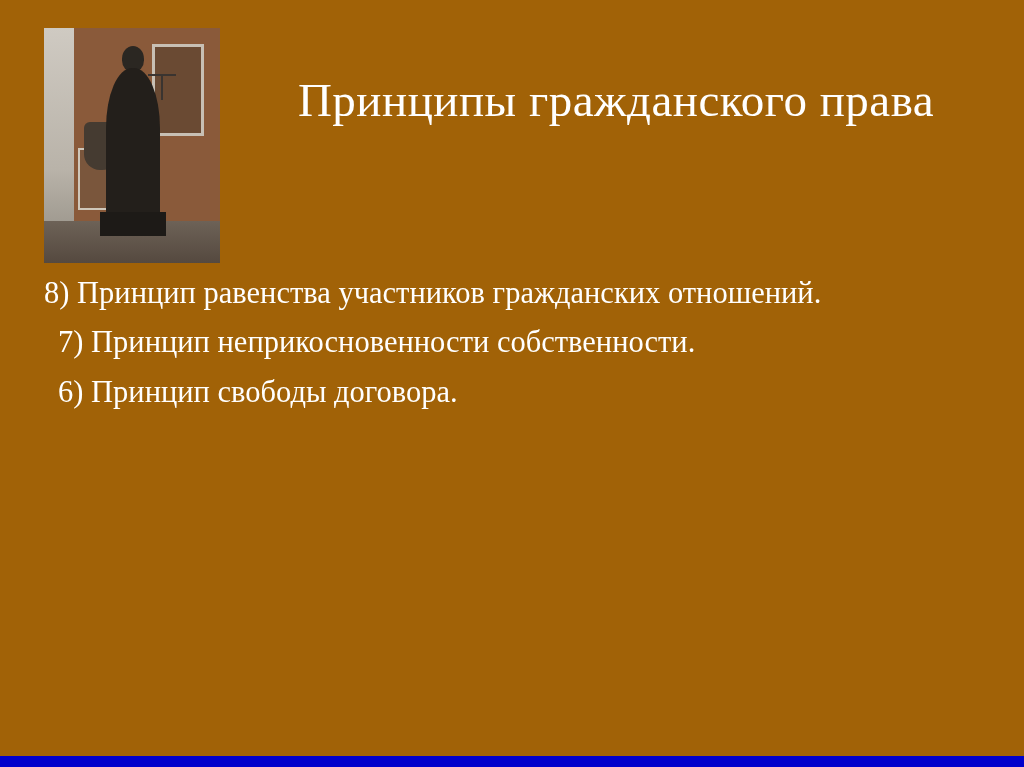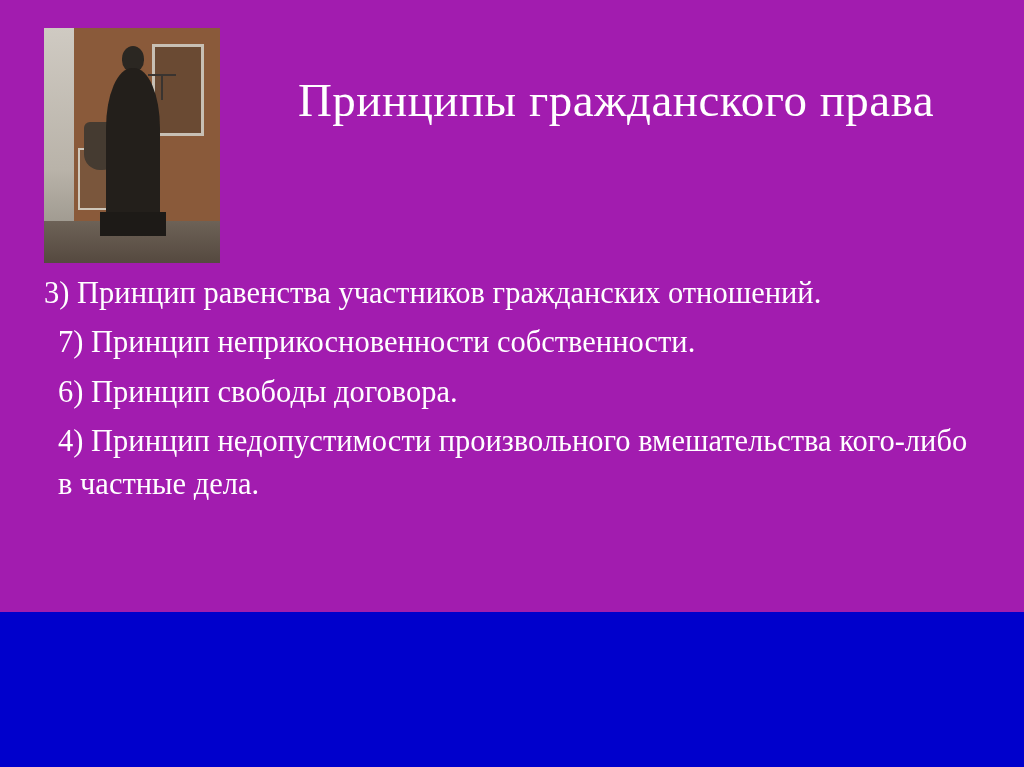"Принципы гражданского права" .slide { background: #a21caf -> #a16207; height: 612px -> 756px }
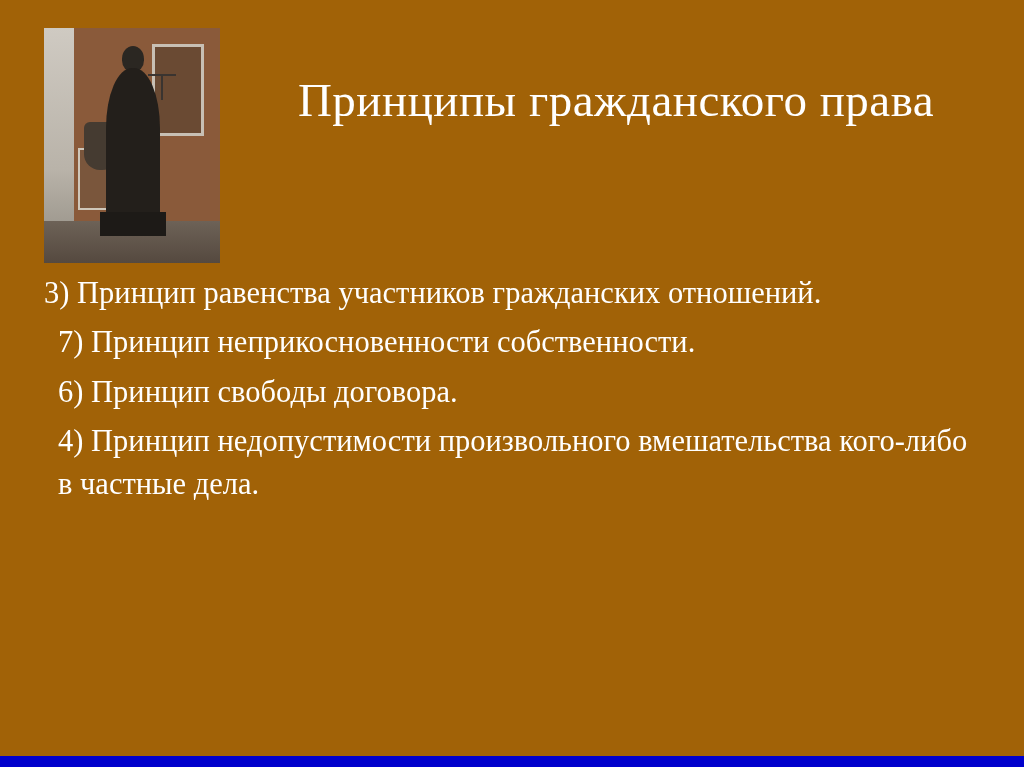"3) Принцип равенства участников" p.item { text: 3 -> 8 }
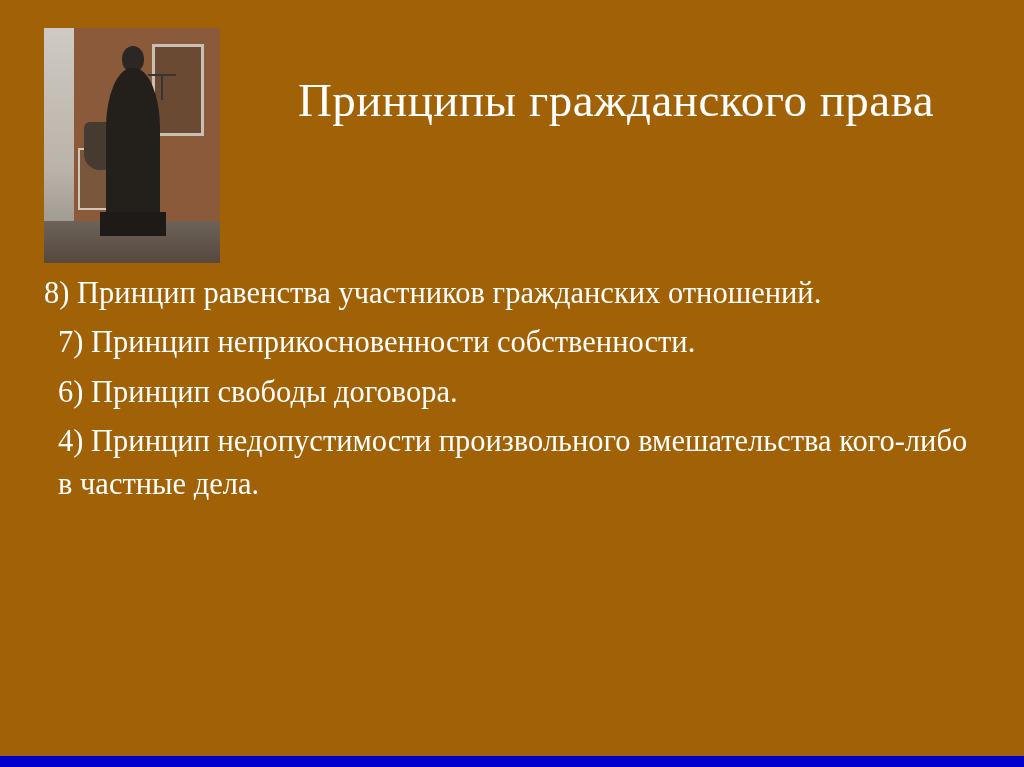"4) Принцип недопустимости произвольного" p.item { html: <p>4) Принцип недопустимости произвольного вмешательства кого-либо в частные дела.</p> -> none }
